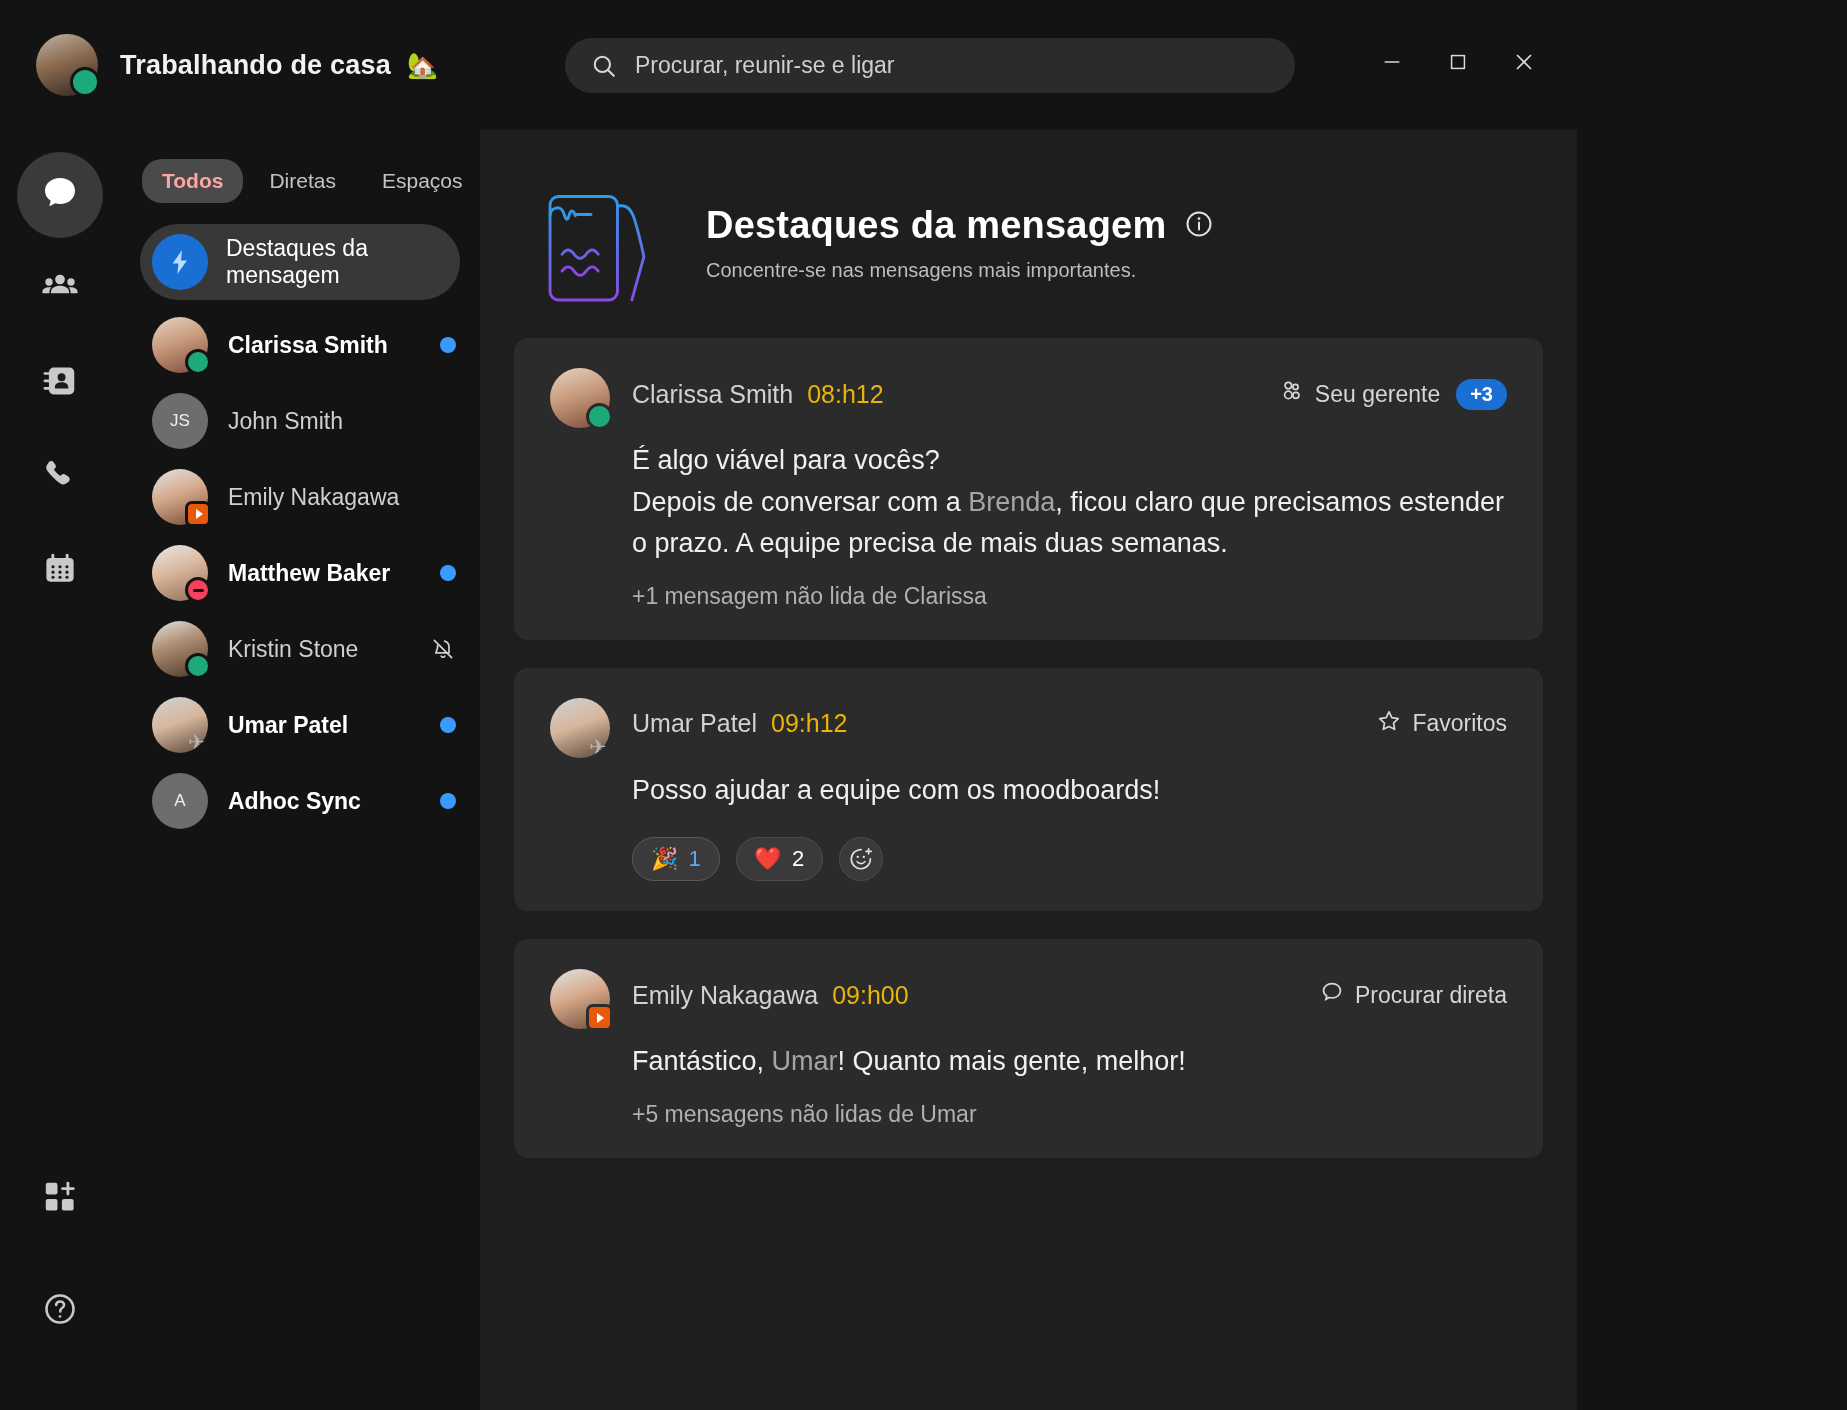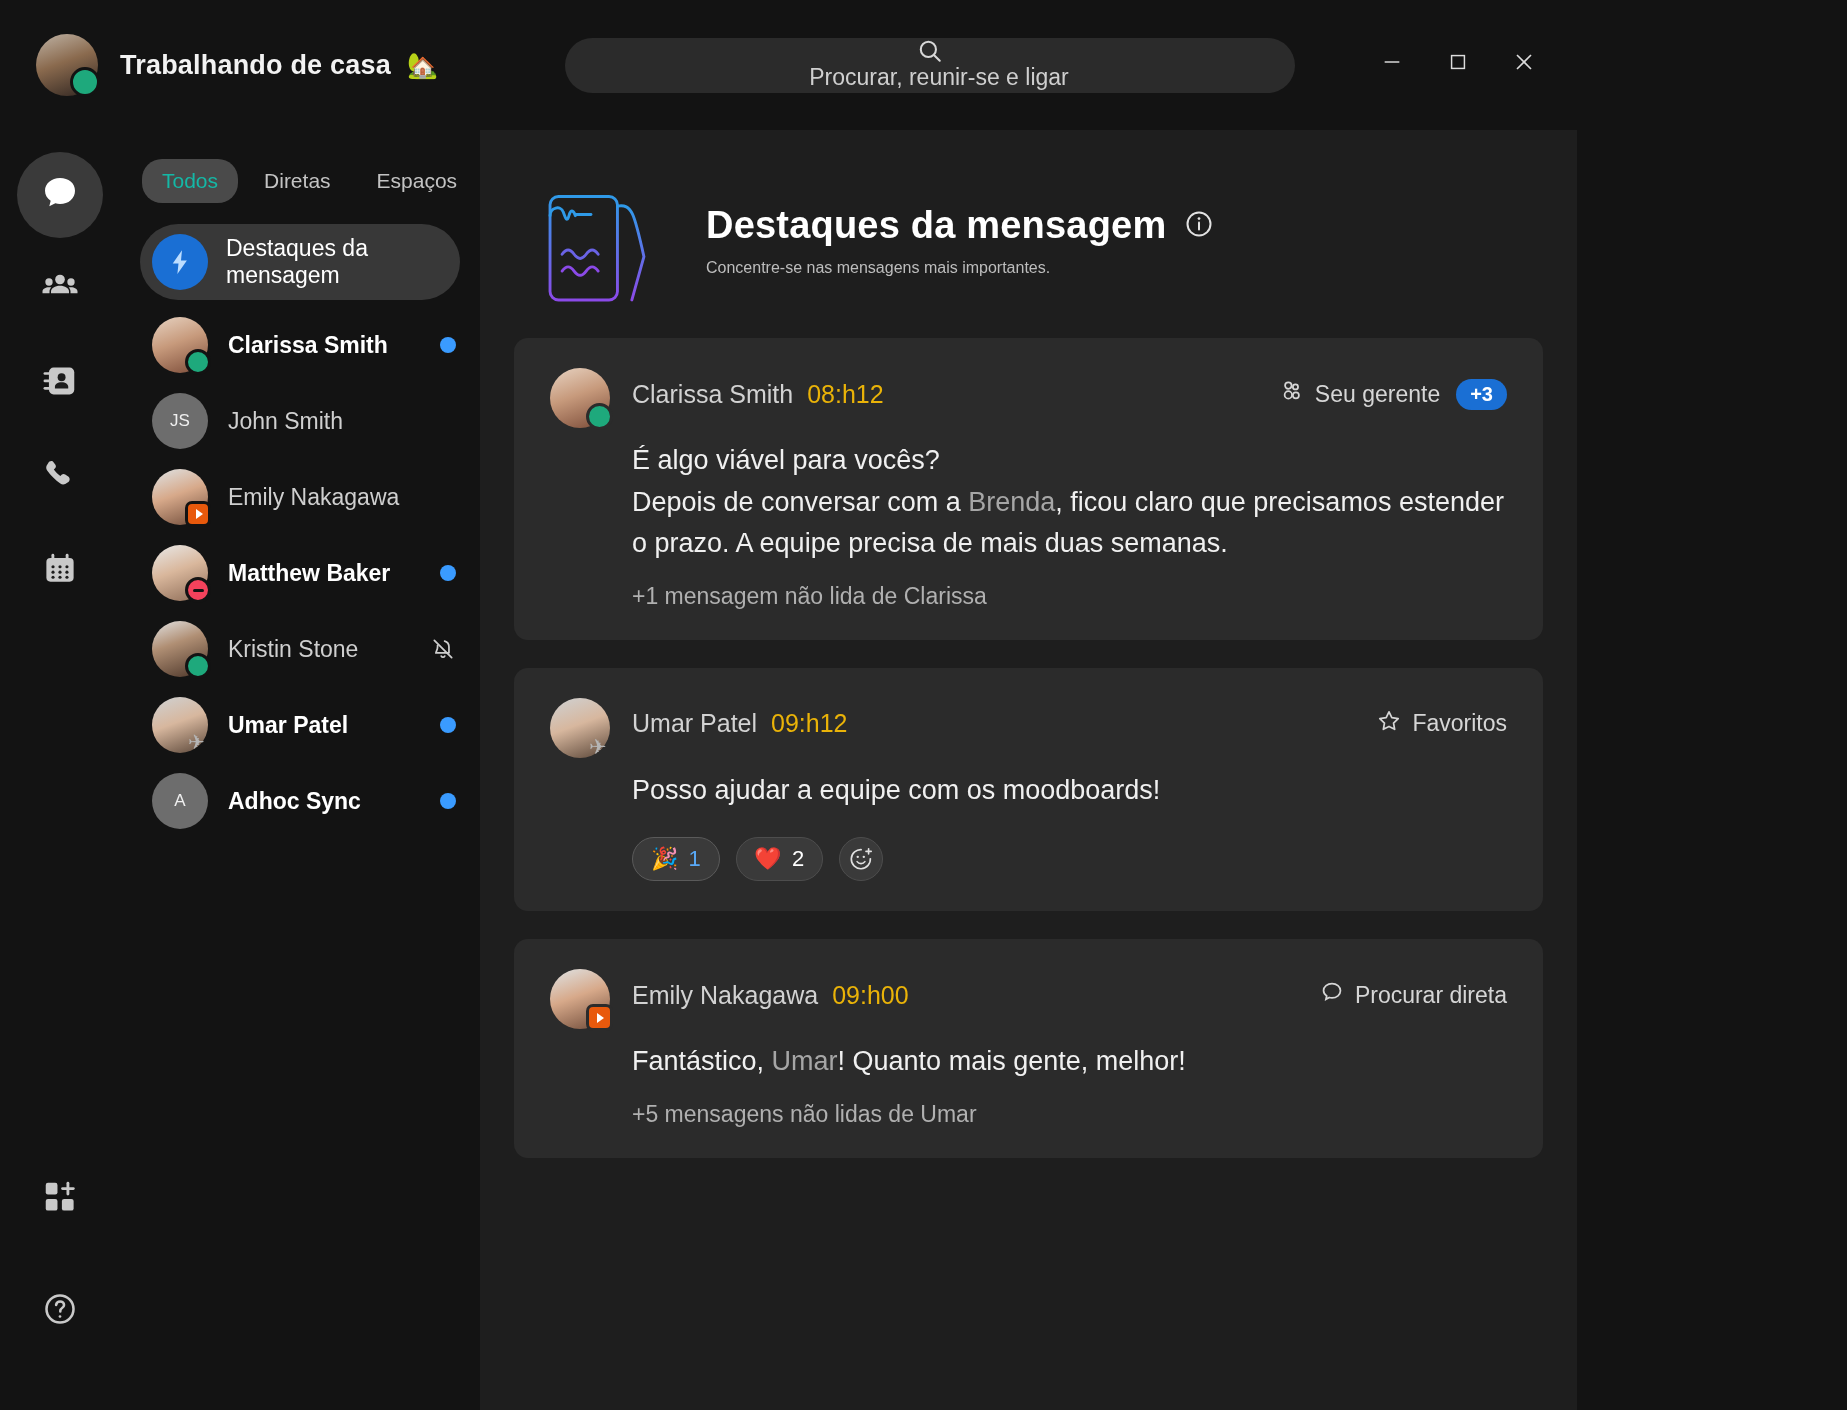"Procurar, reunir-se e ligar" .searchbar { flex-direction: column -> none }
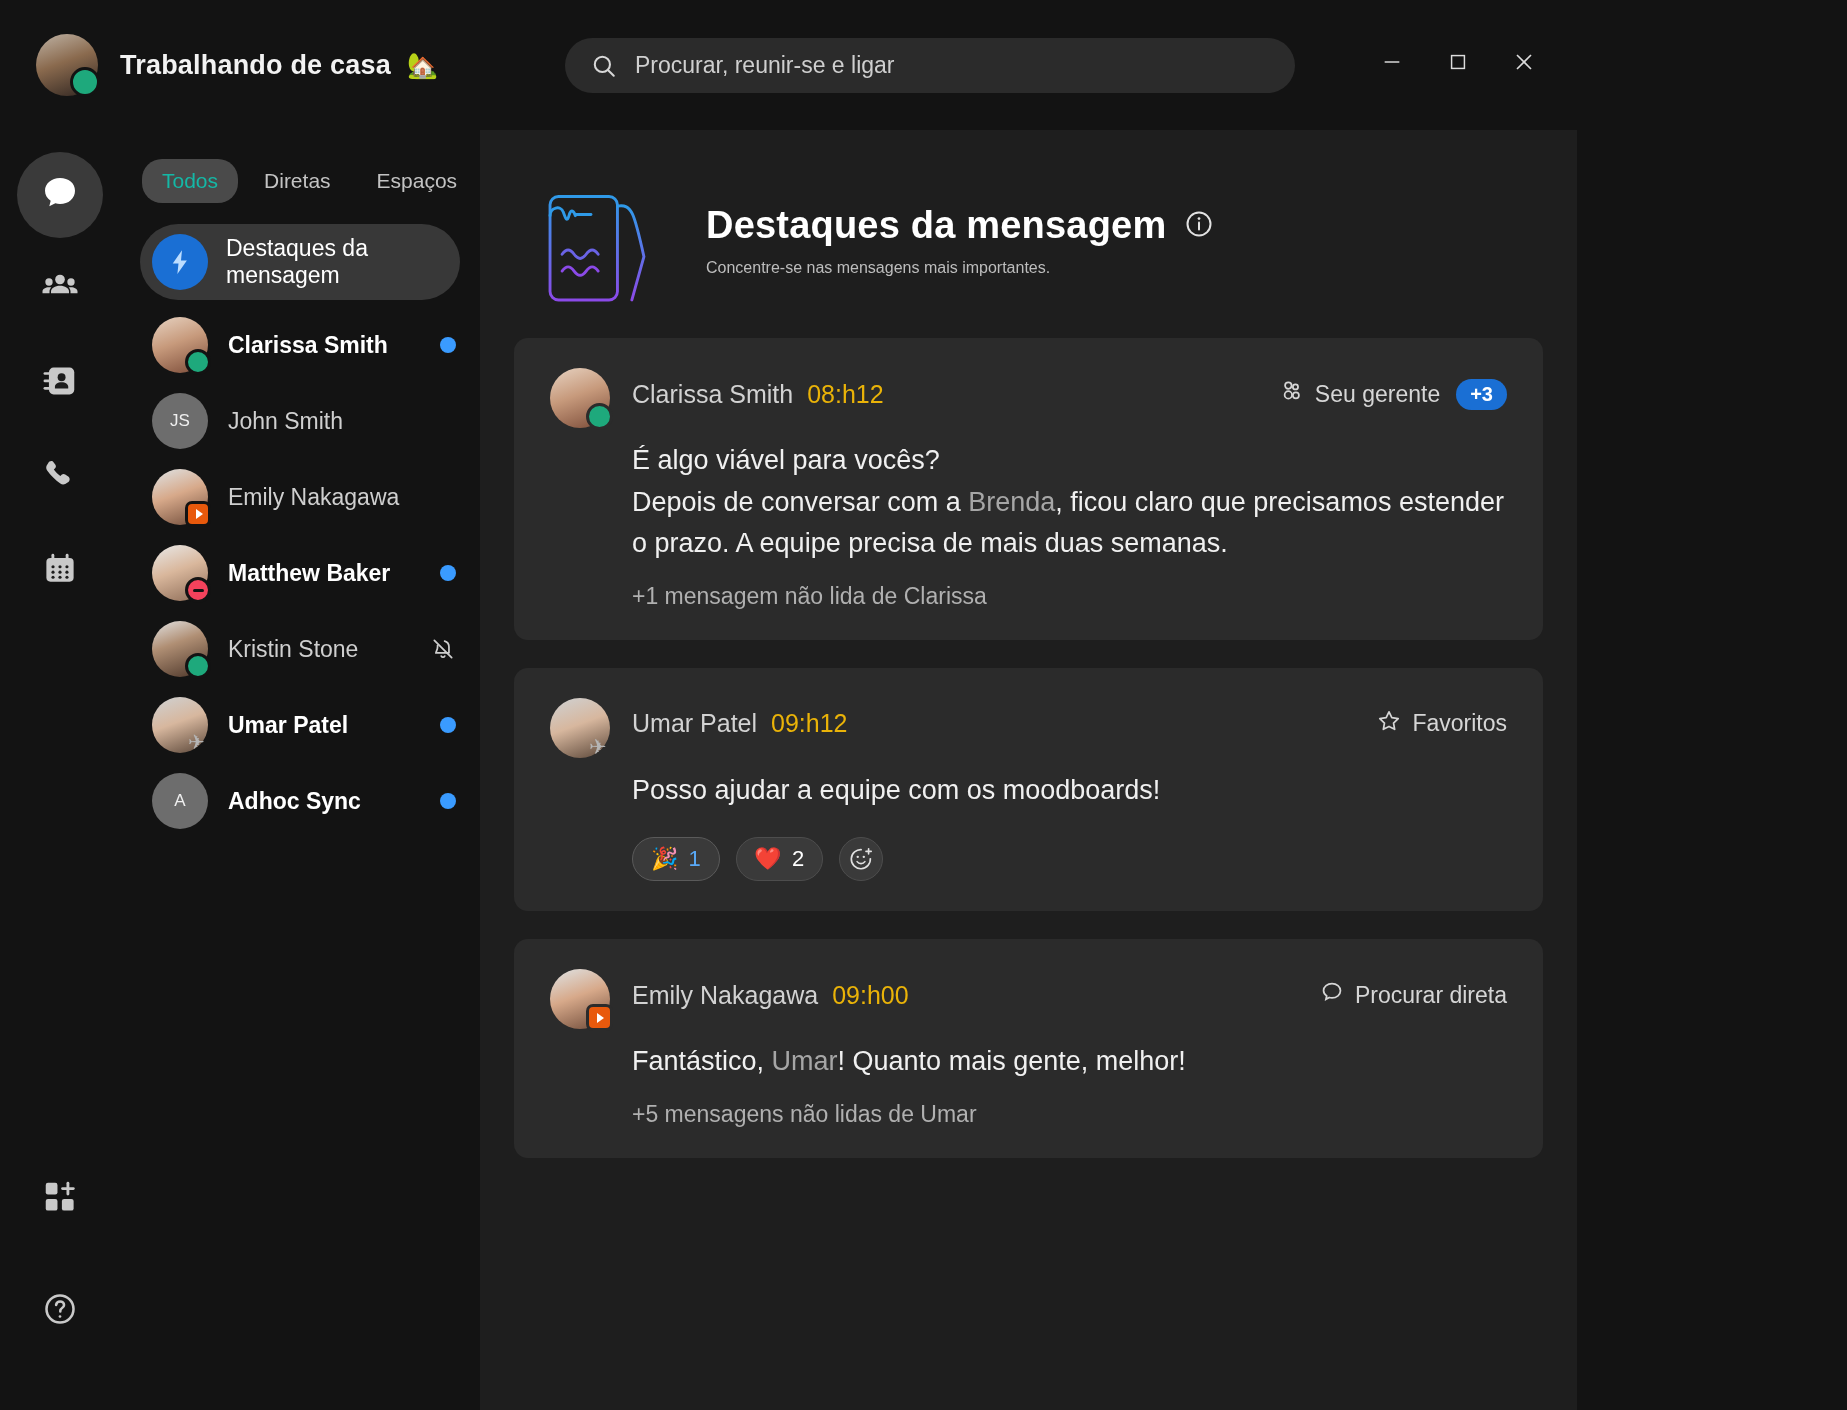"Todos" .tab.active { color: #14b8a6 -> #fca5a5; font-weight: 400 -> 700 }
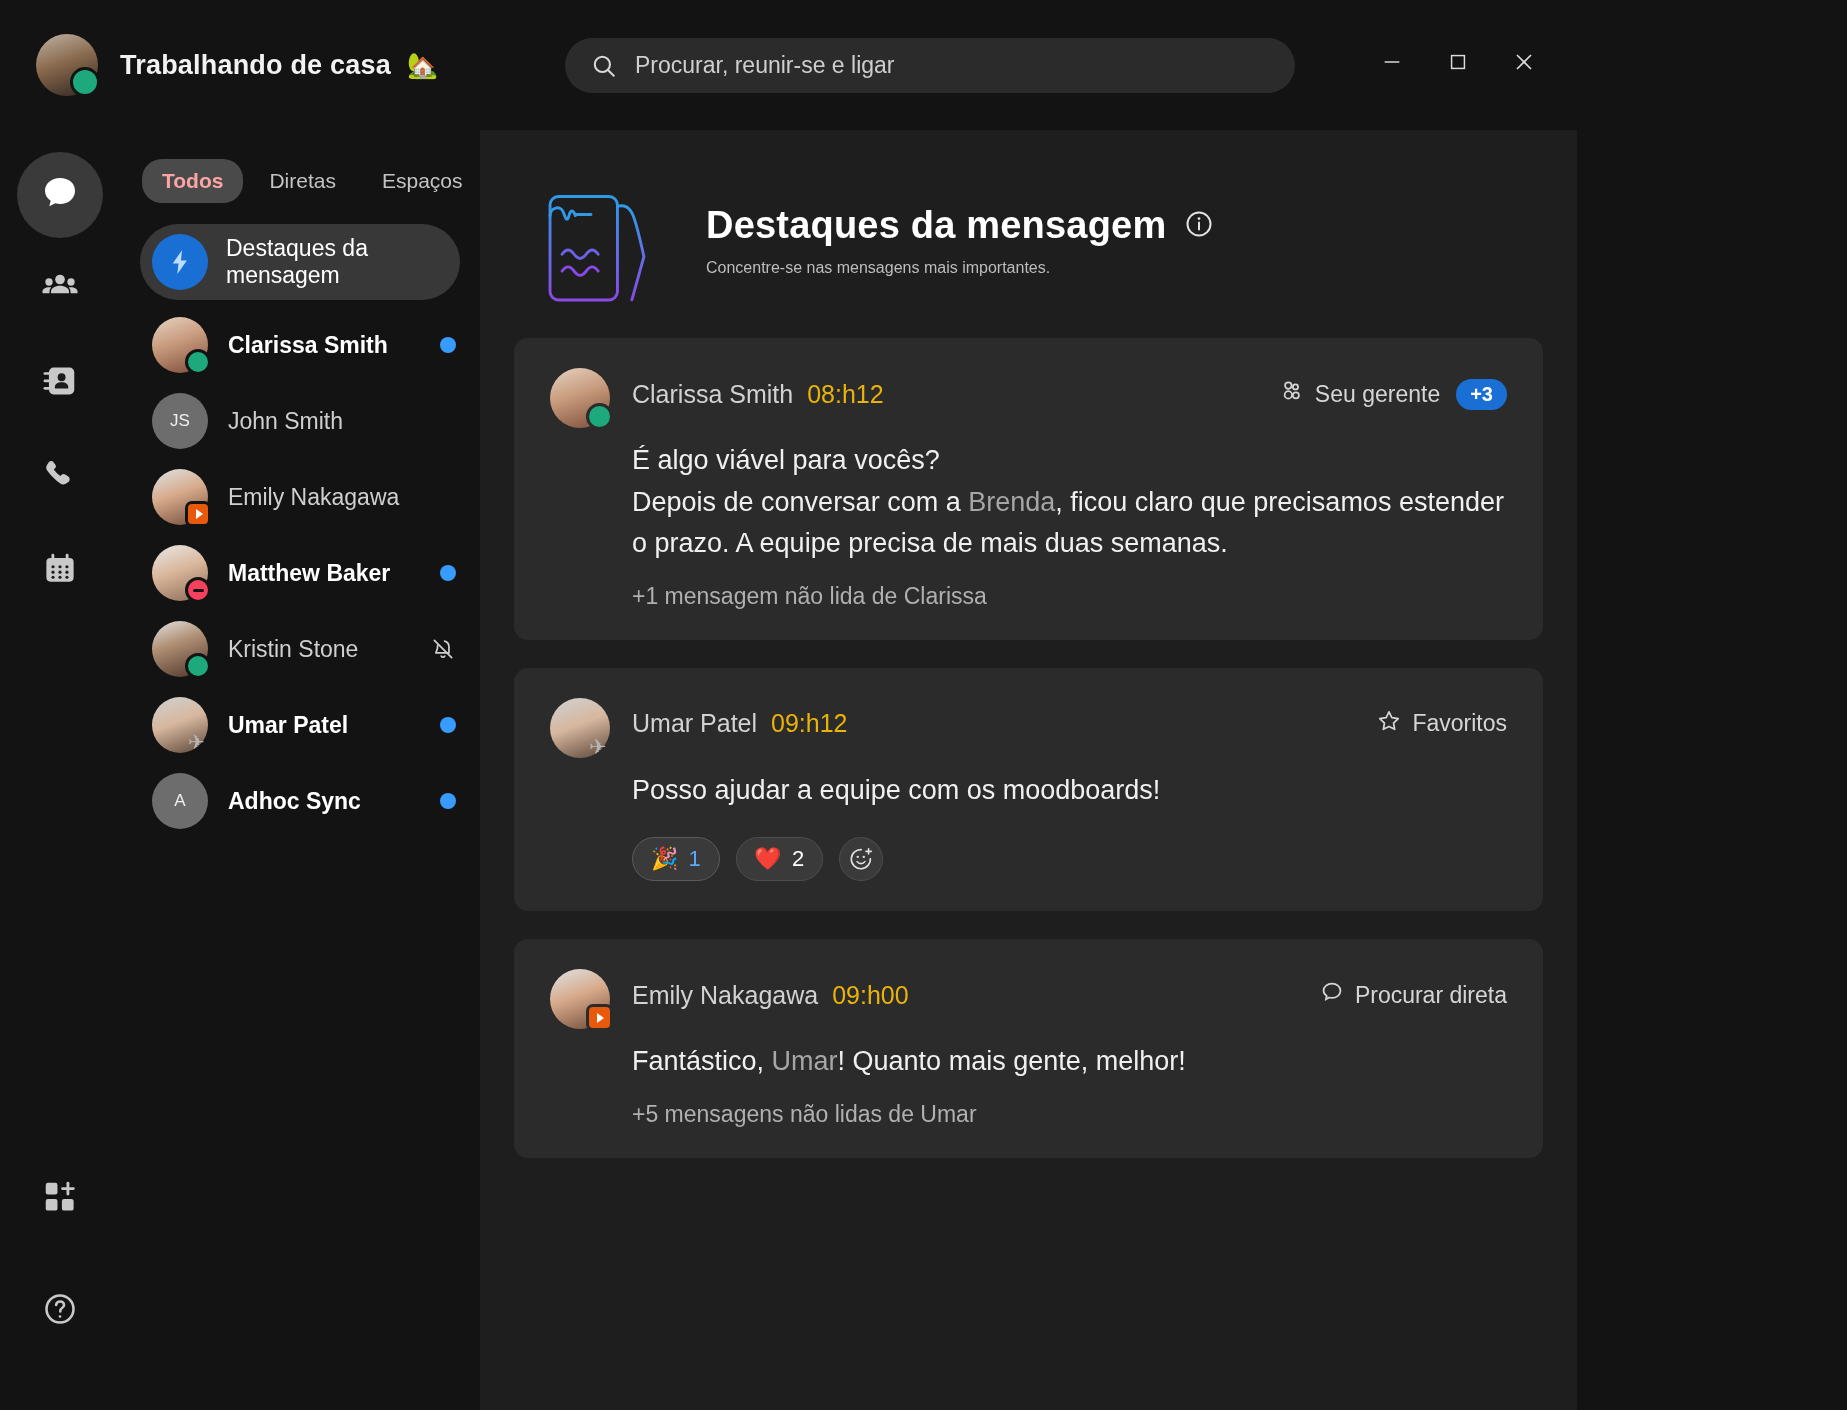"Concentre-se nas mensagens mais" .mhead-sub { font-size: 16px -> 20px }
